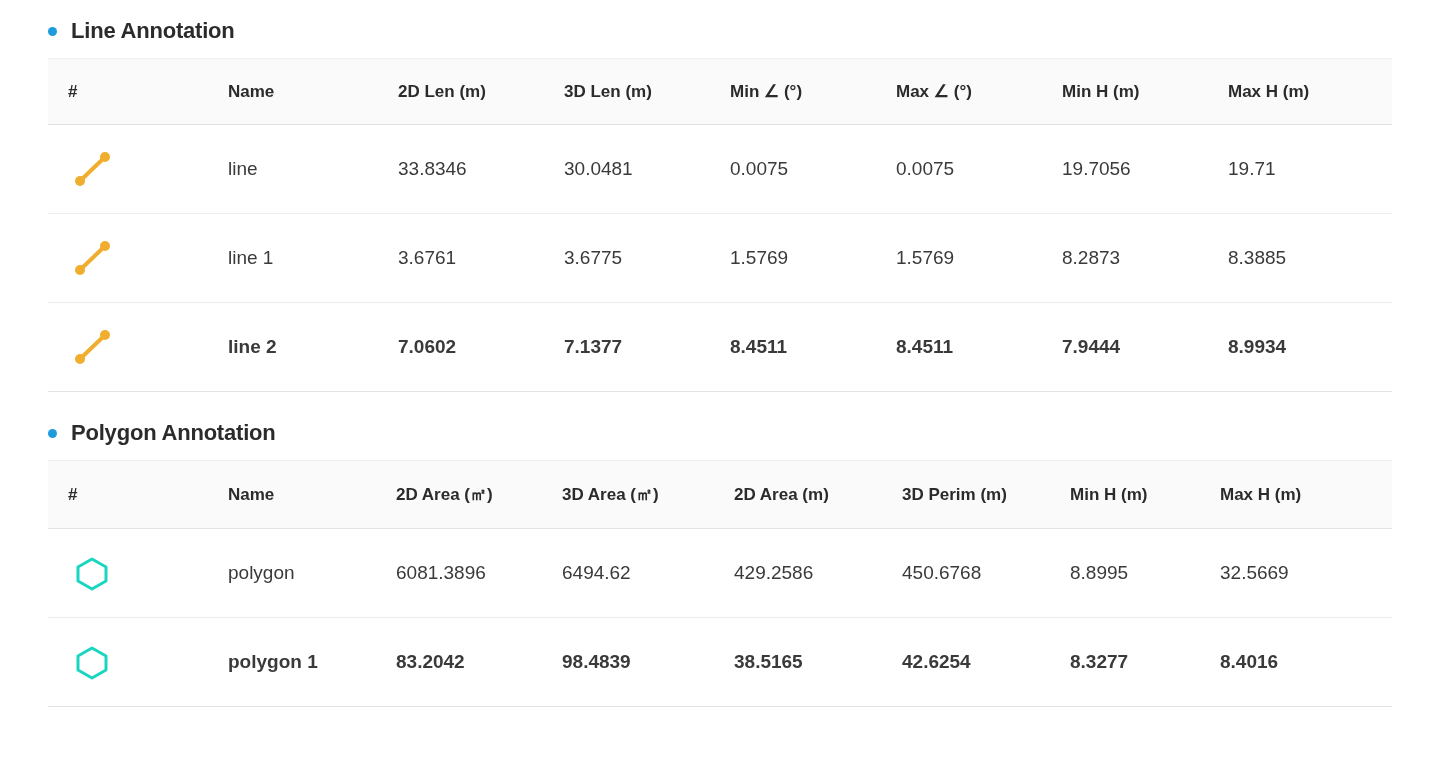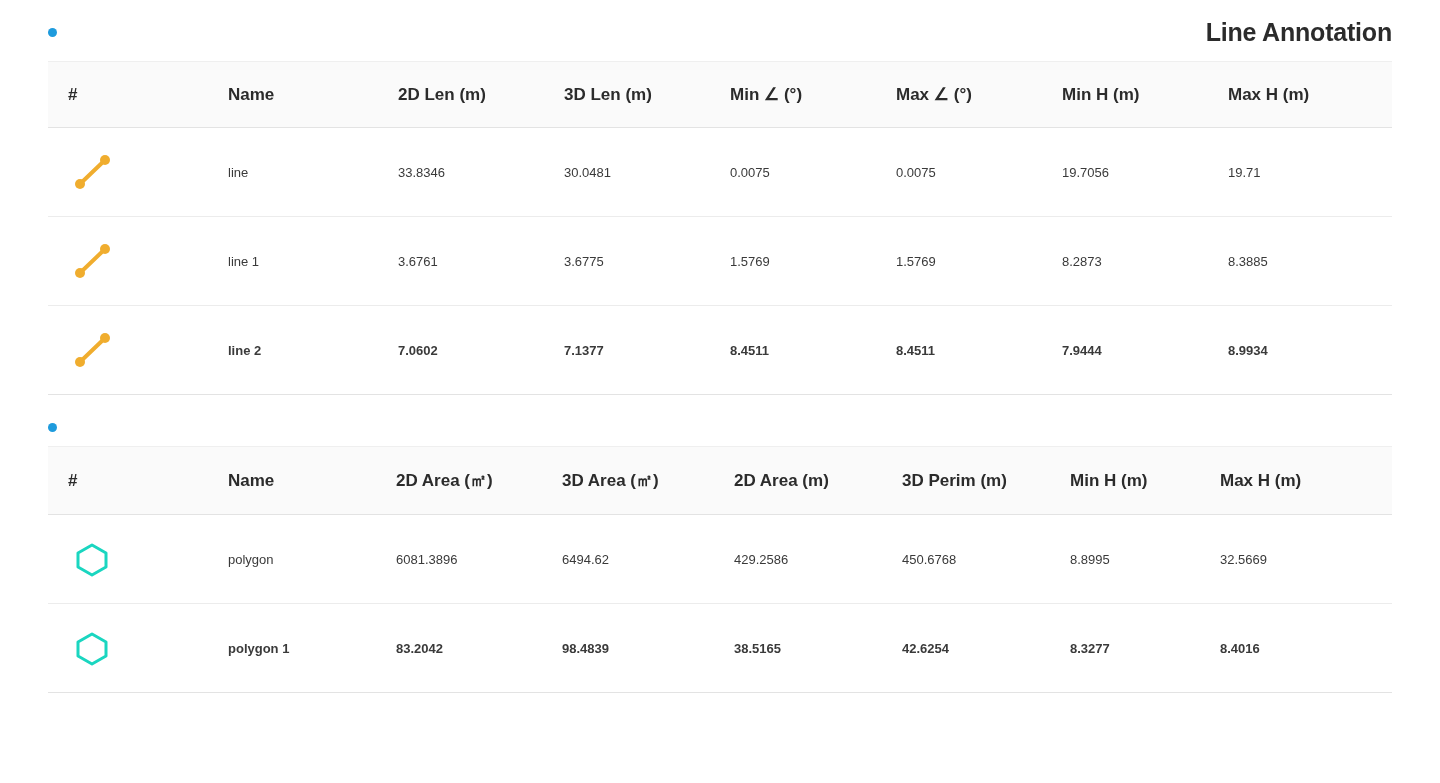"Line Annotation" .section-title { font-size: 25px -> 22px; justify-content: space-between -> none }
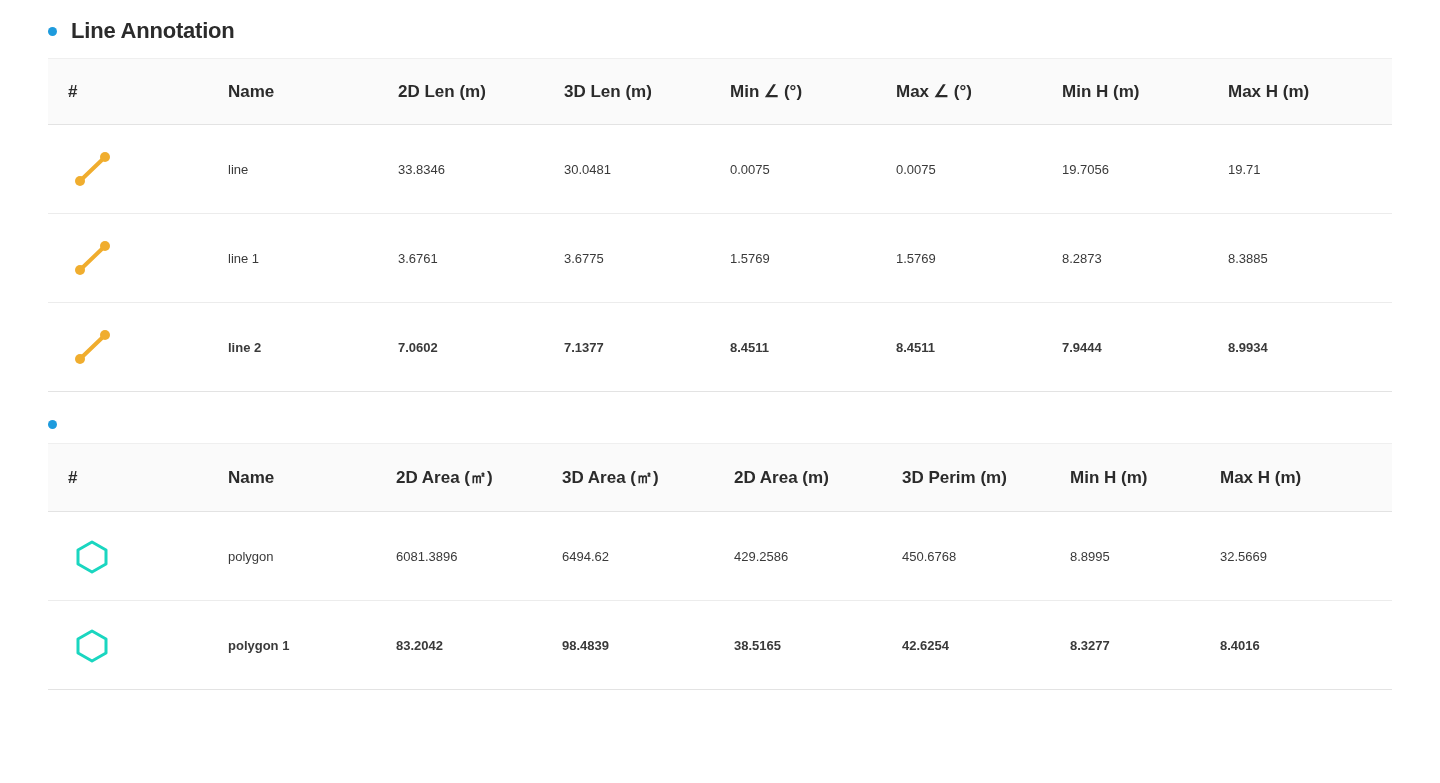"line" tbody td { font-size: 13px -> 19px }
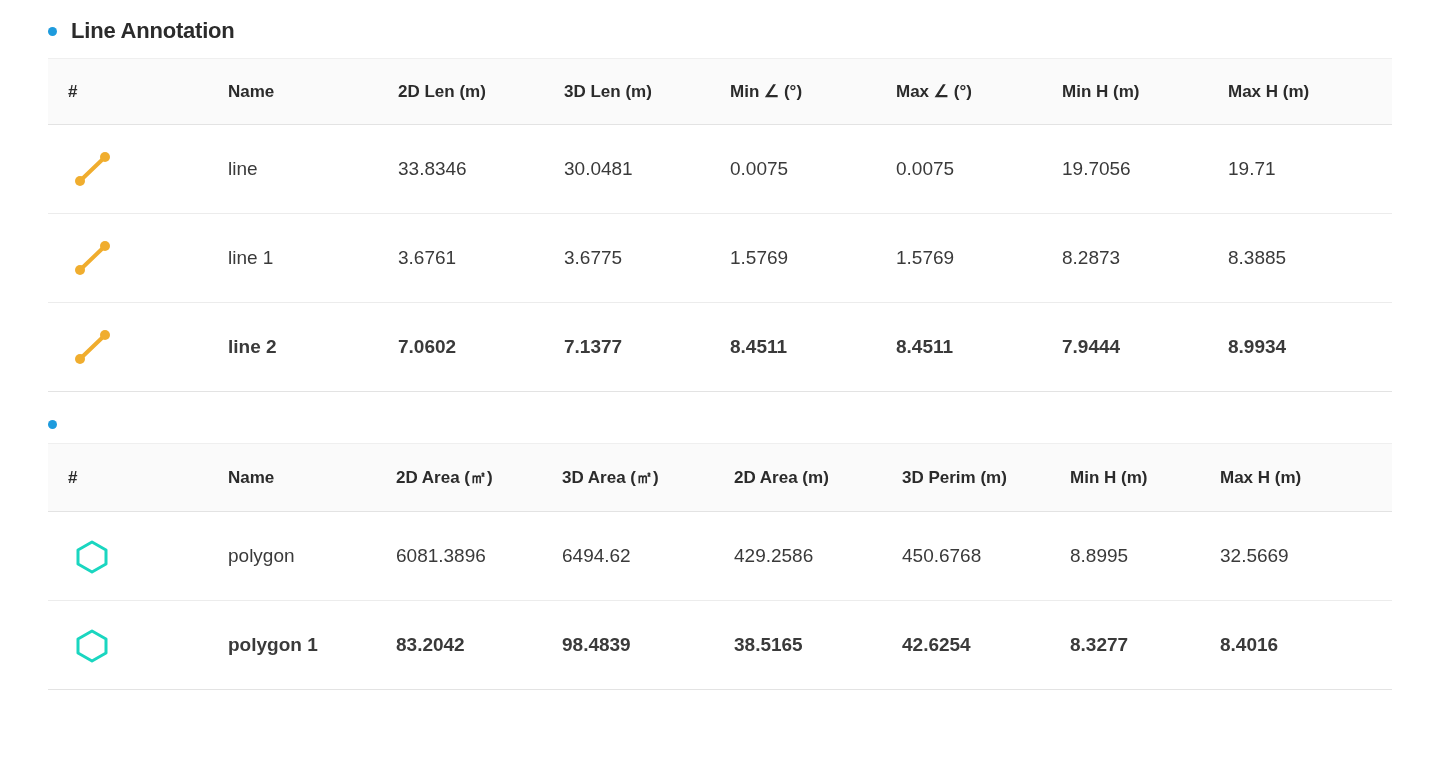"Polygon Annotation" span { html: none -> <span>Polygon Annotation</span> }
